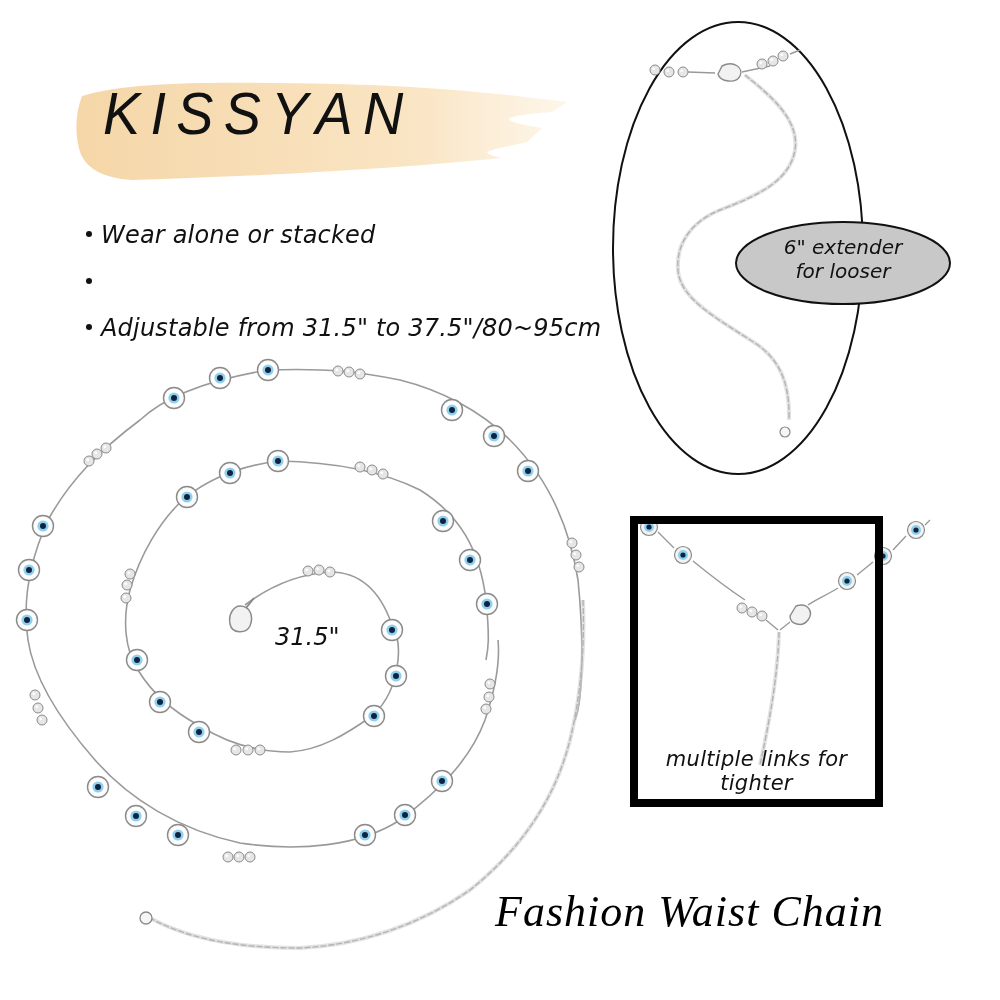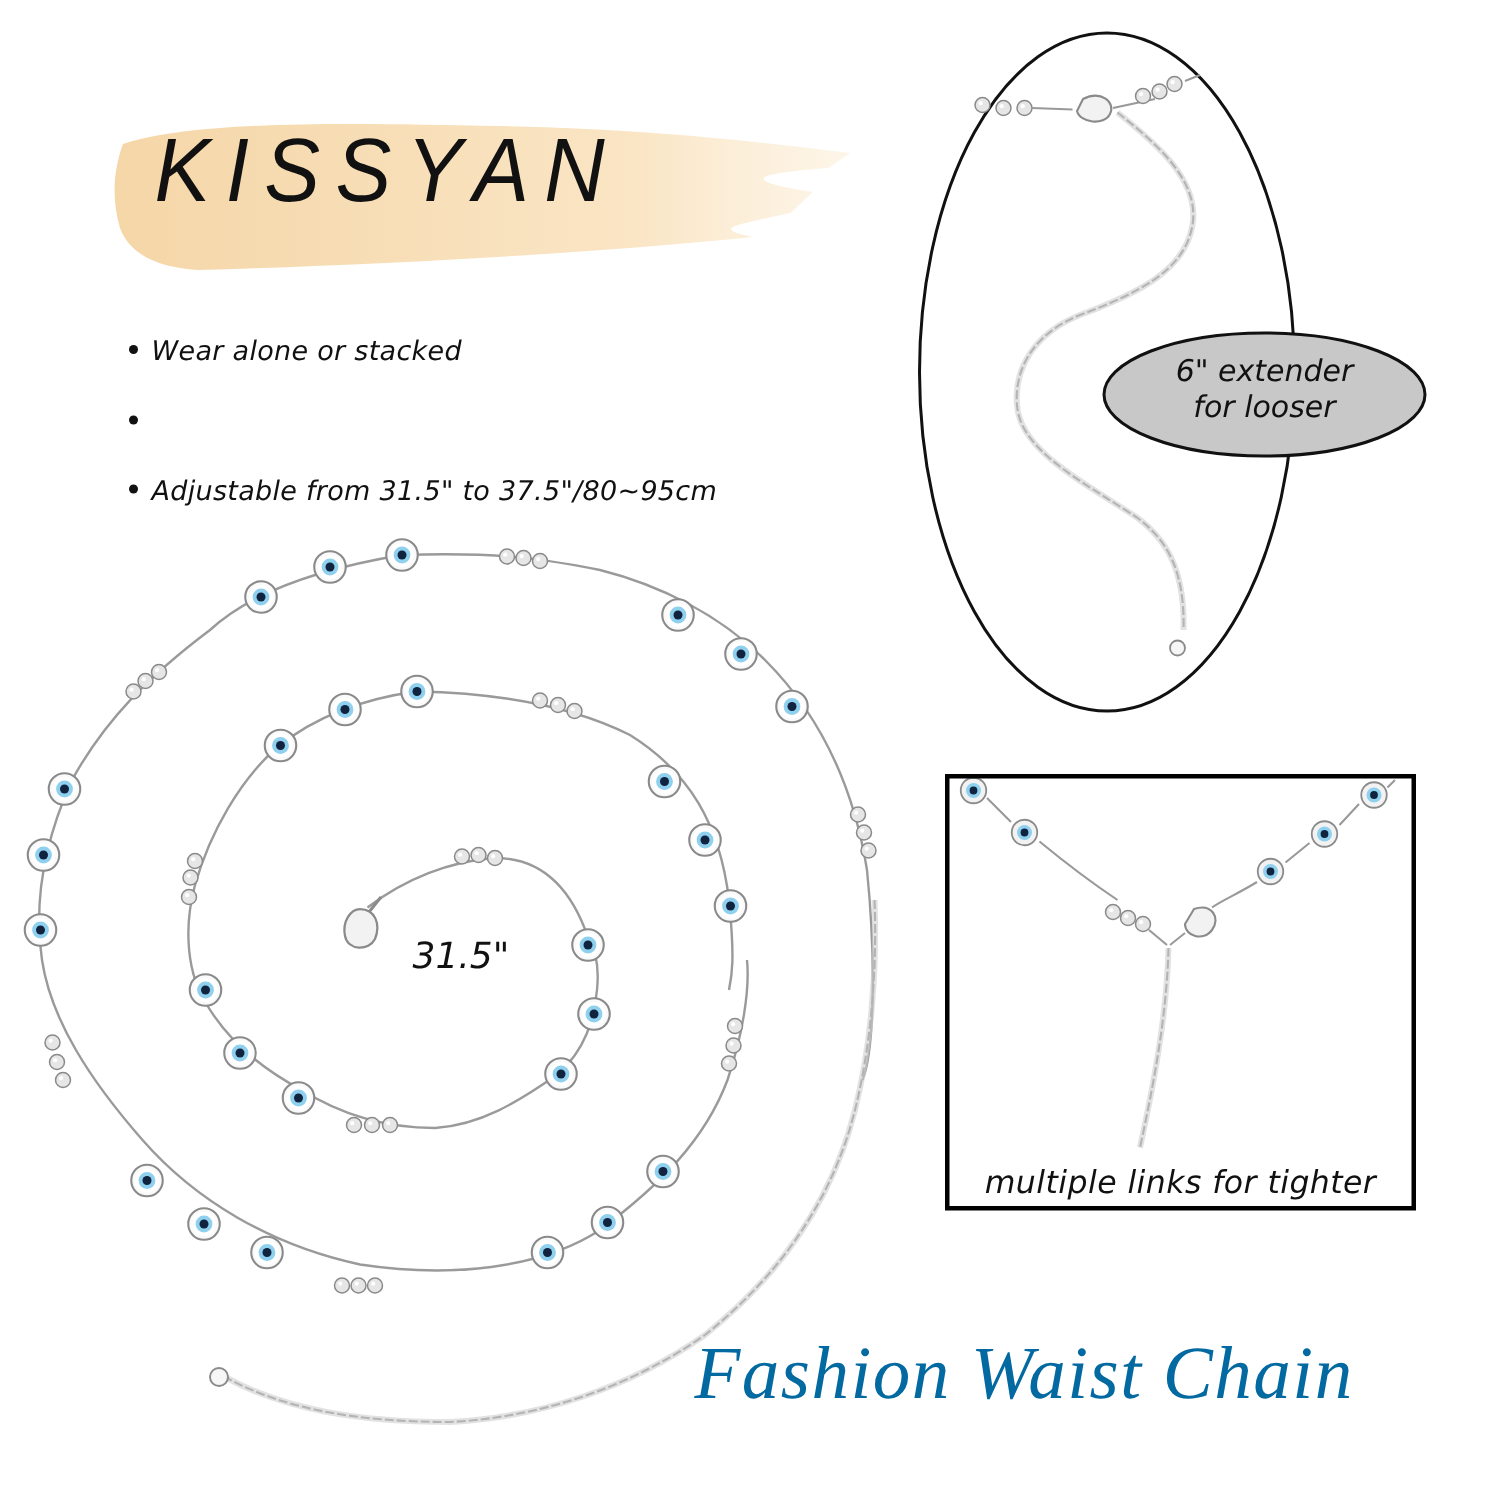"Wear alone or stacked" .bullets li { font-size: 18px -> 24px }
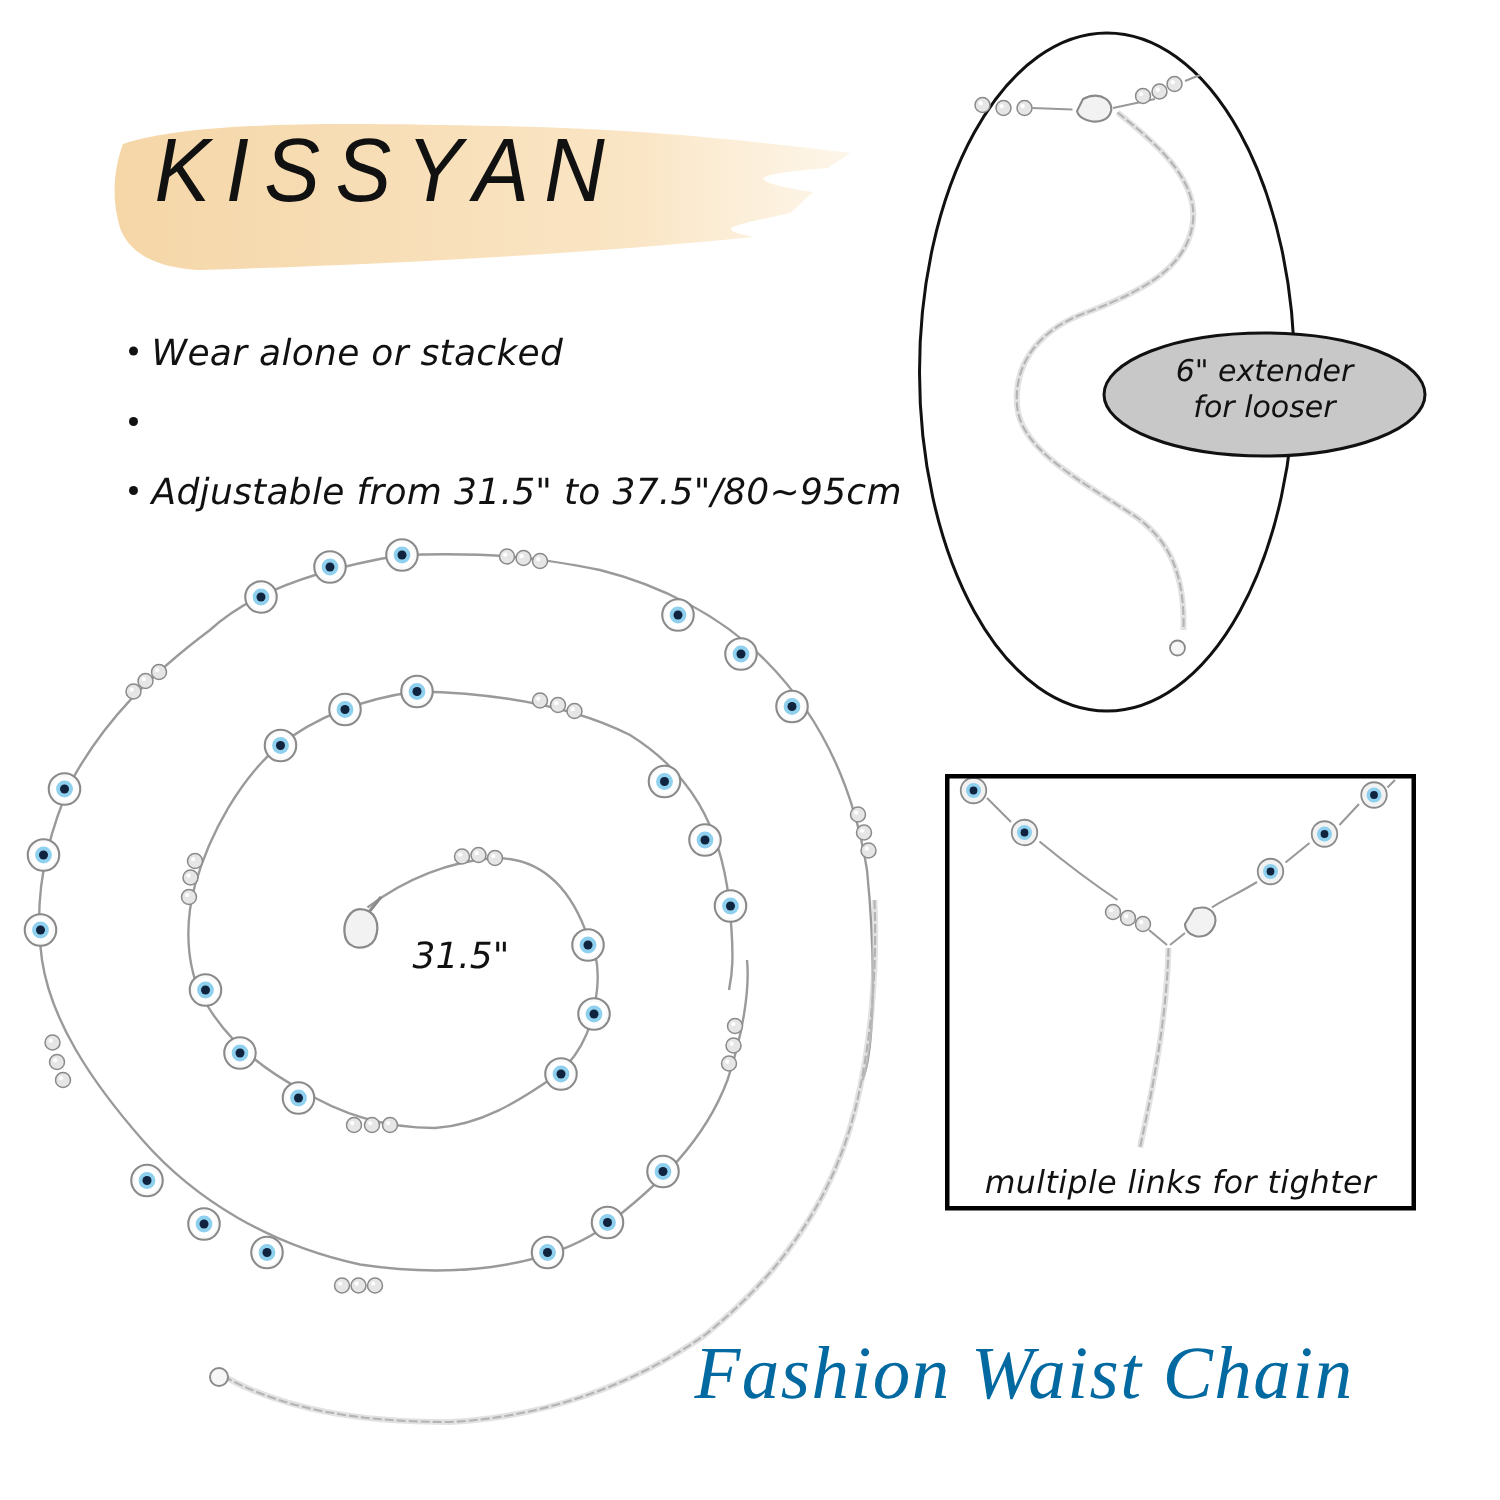"multiple links for tighter" .tight-box { border: 3px solid #000000 -> 8px solid #000000; width: 314px -> 253px }
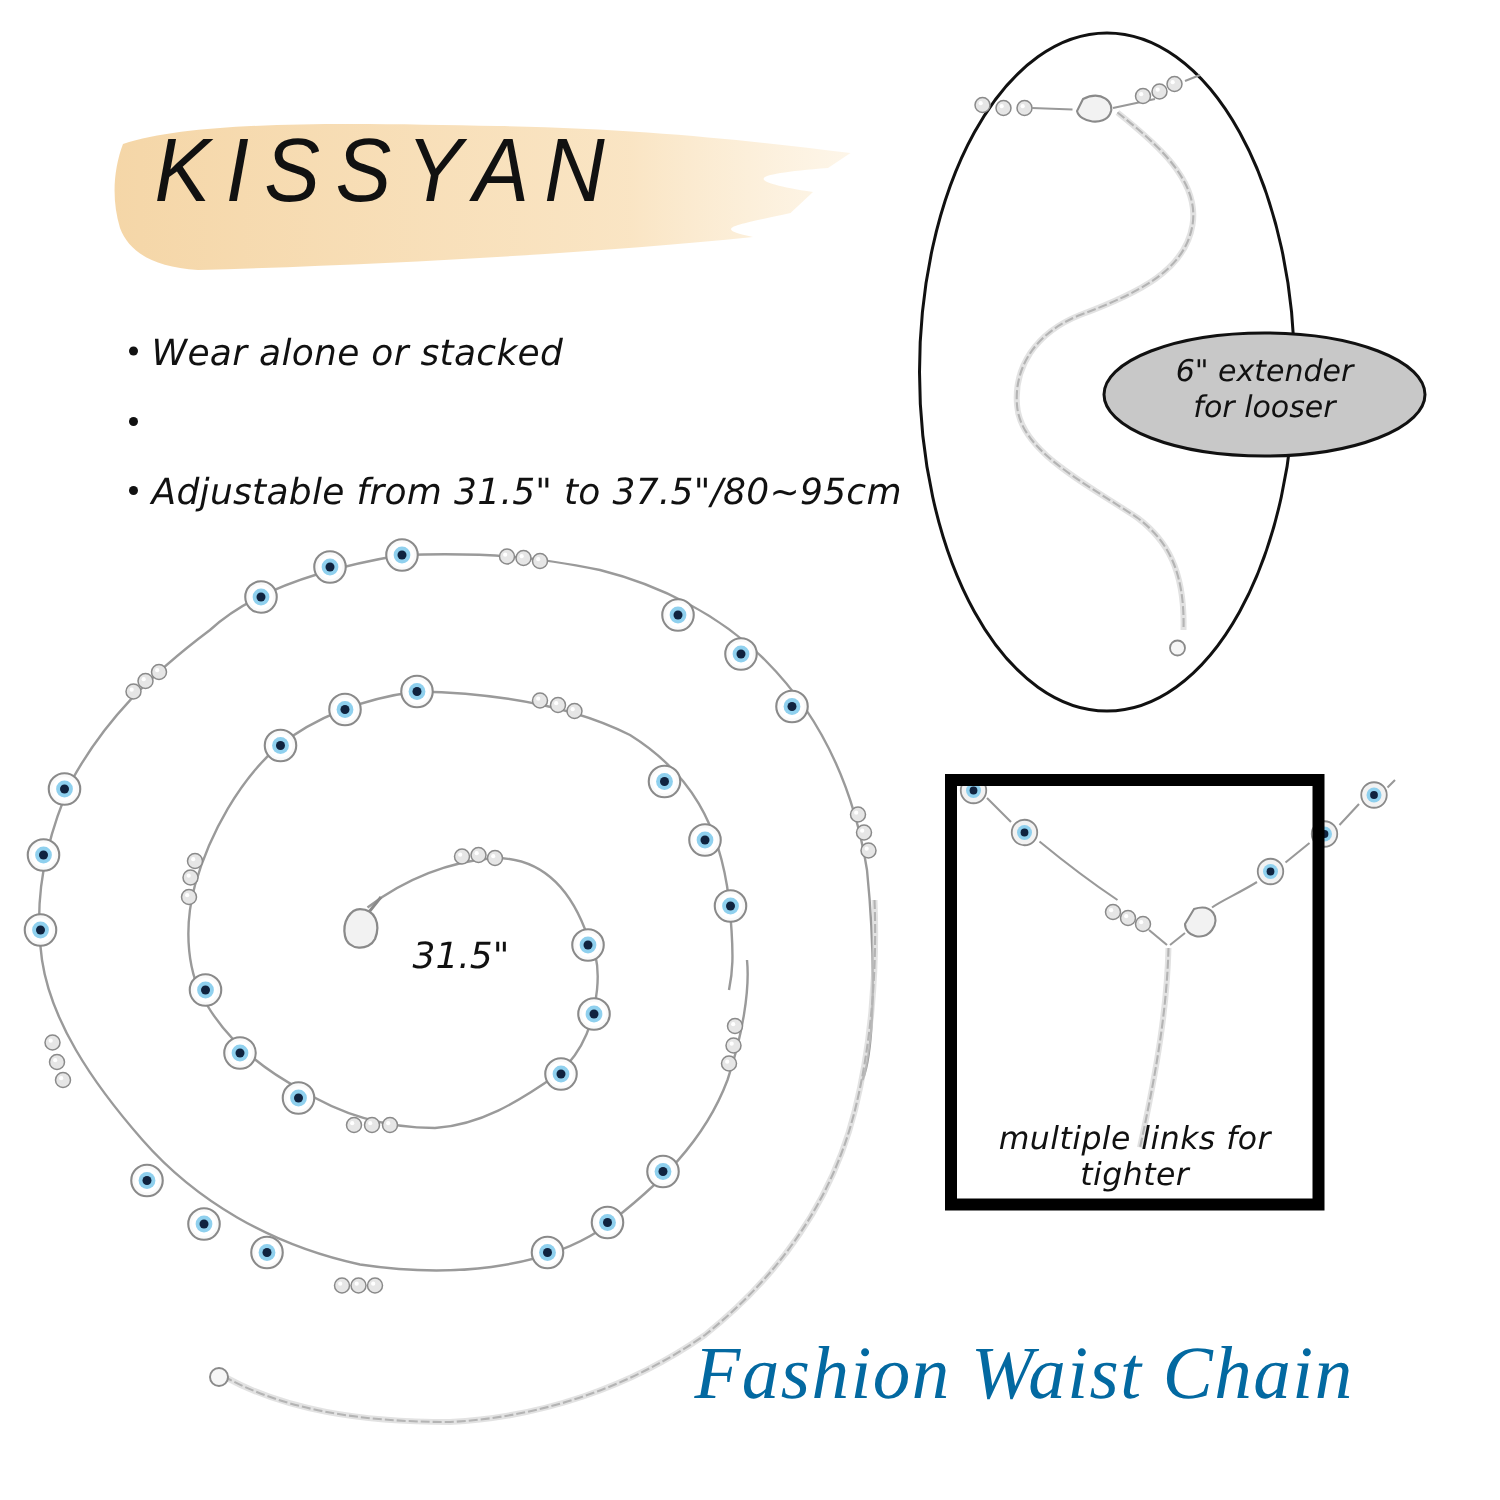"Fashion Waist Chain" .title { color: #0369a1 -> #000000; font-size: 50px -> 44px; left: 463px -> 495px }
